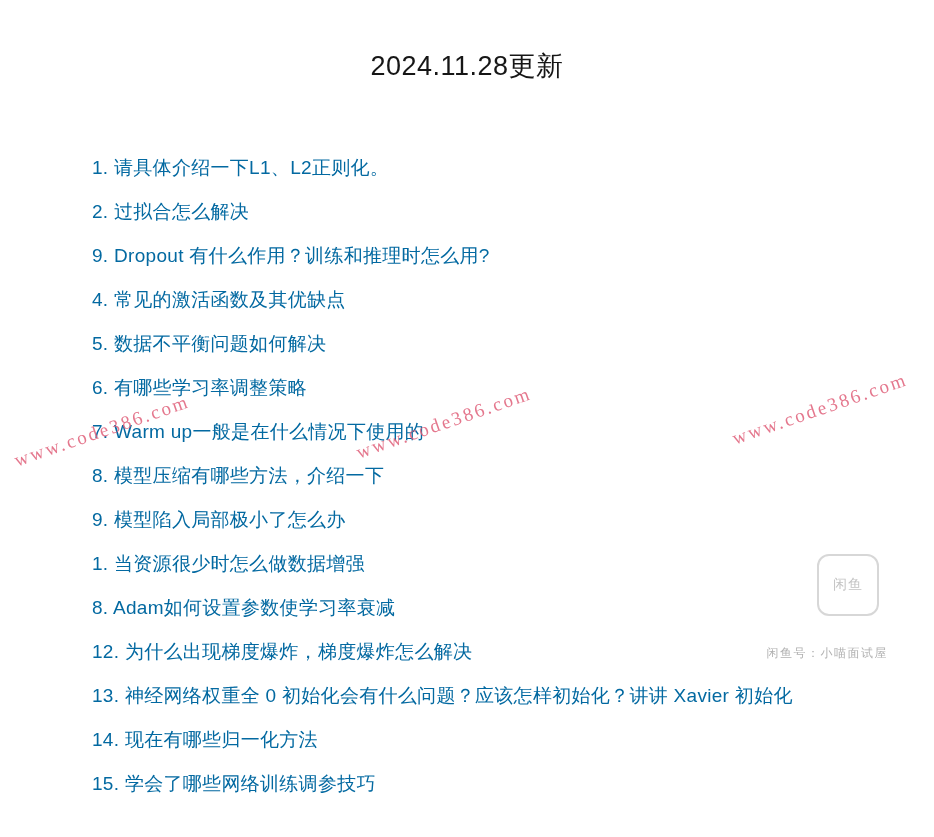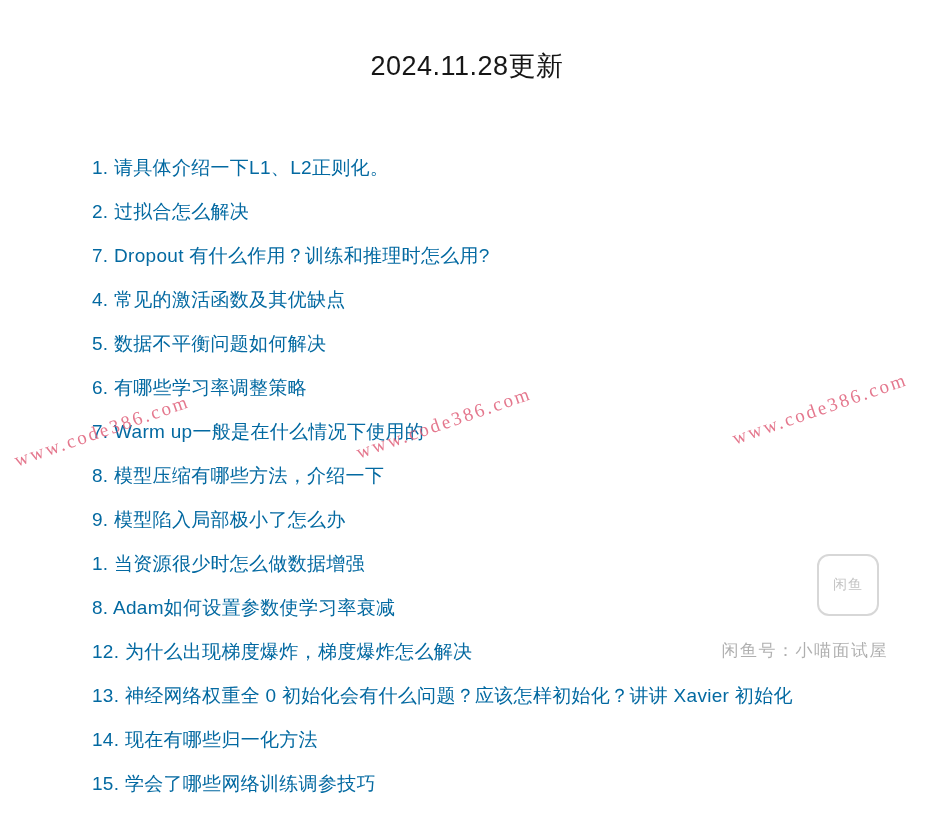"7. Dropout 有什么作用？训练和推理时怎么用?" div.qitem { text: 7 -> 9 }
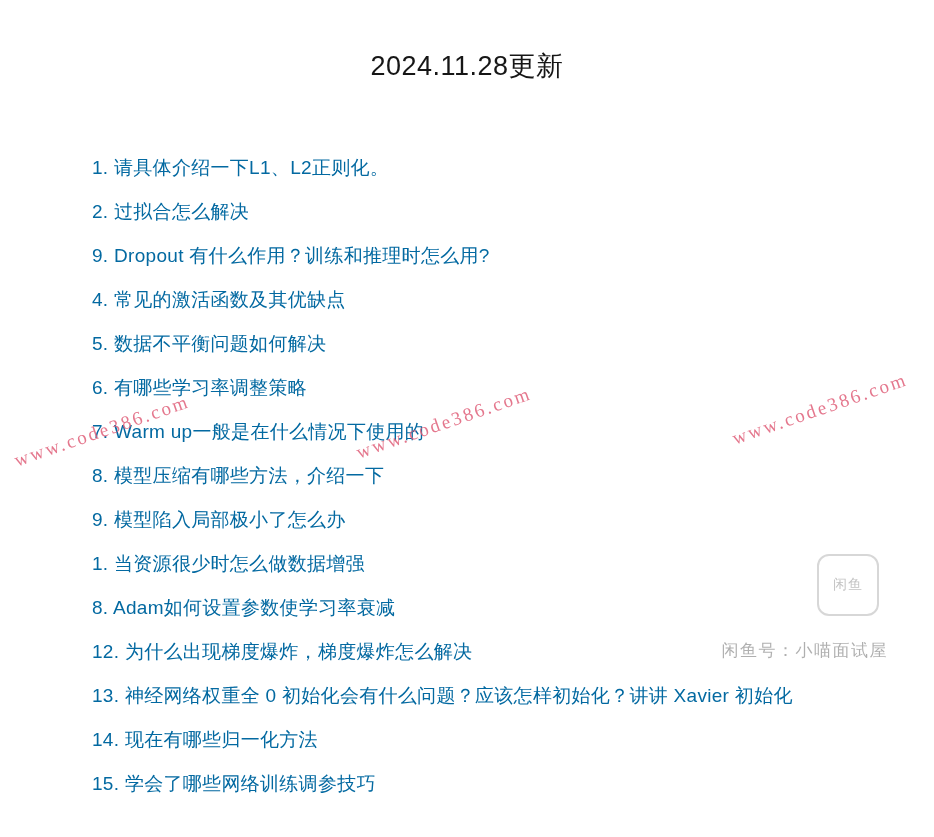"闲鱼号：小喵面试屋" .xianyu-text { font-size: 17px -> 12px }
